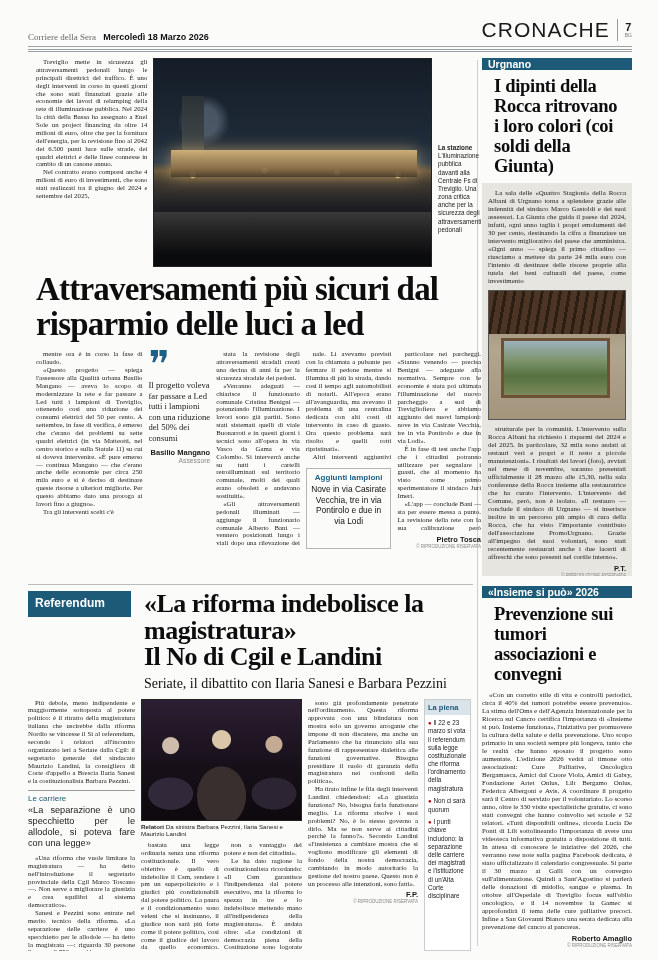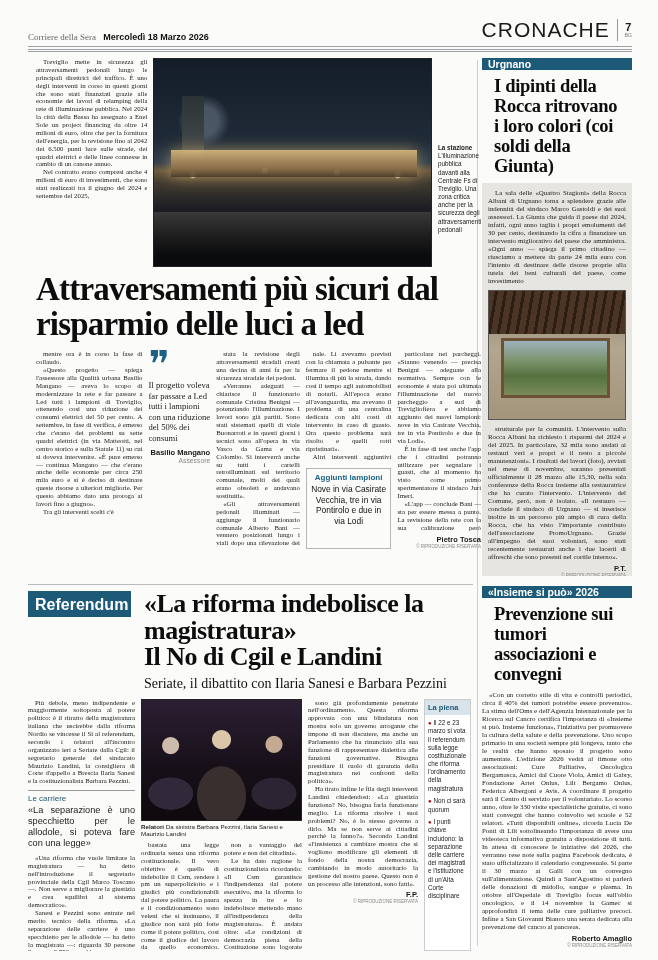"Referendum" .kicker-badge { font-size: 16px -> 12px }
